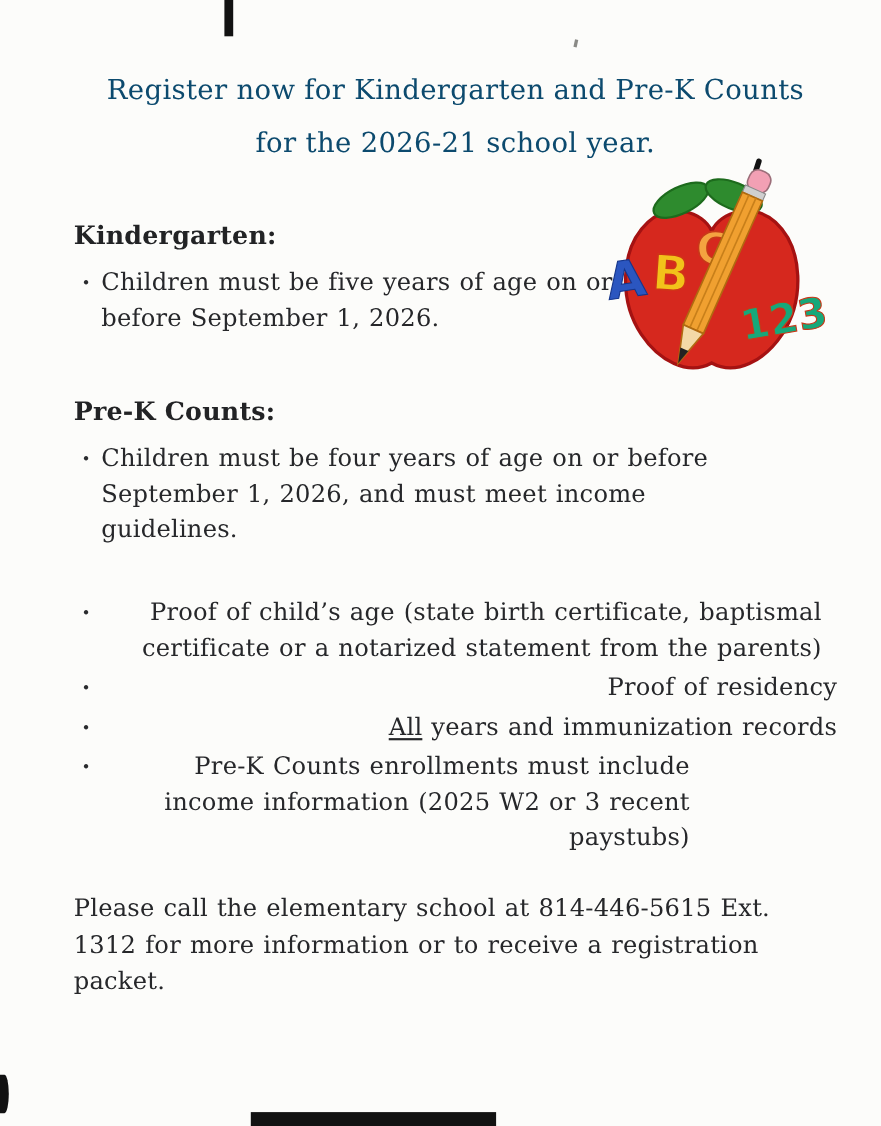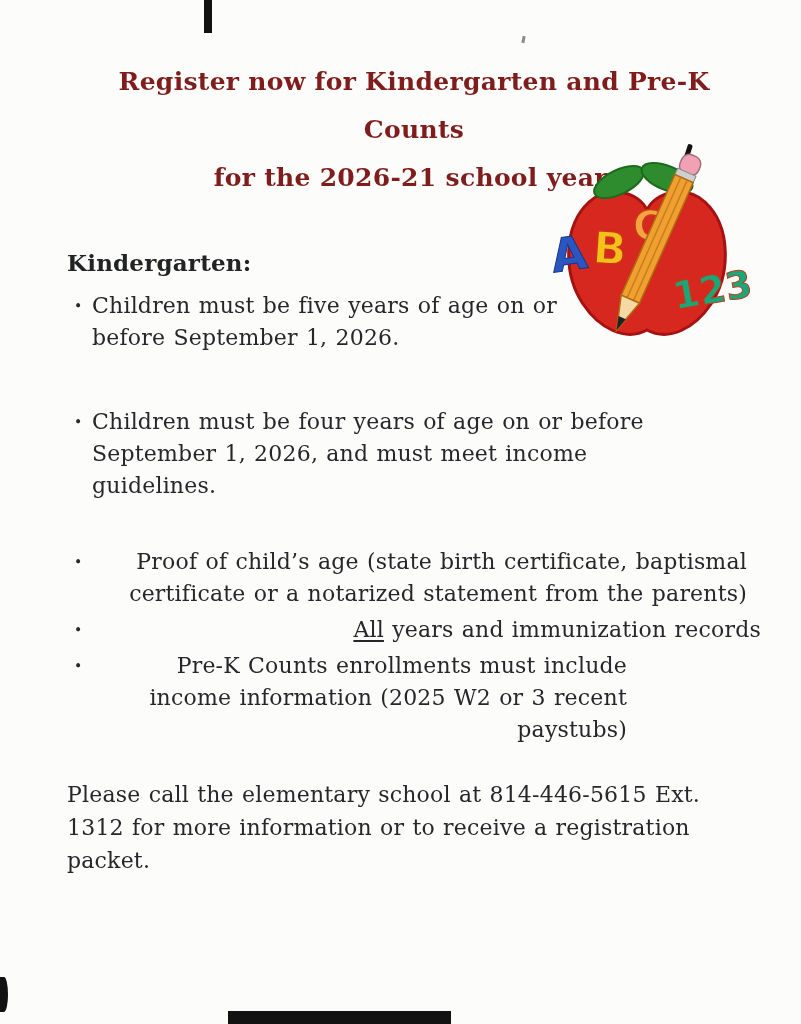"Register now for Kindergarten and" .title { color: #7f1d1d -> #0c4a6e; font-weight: 700 -> 400 }
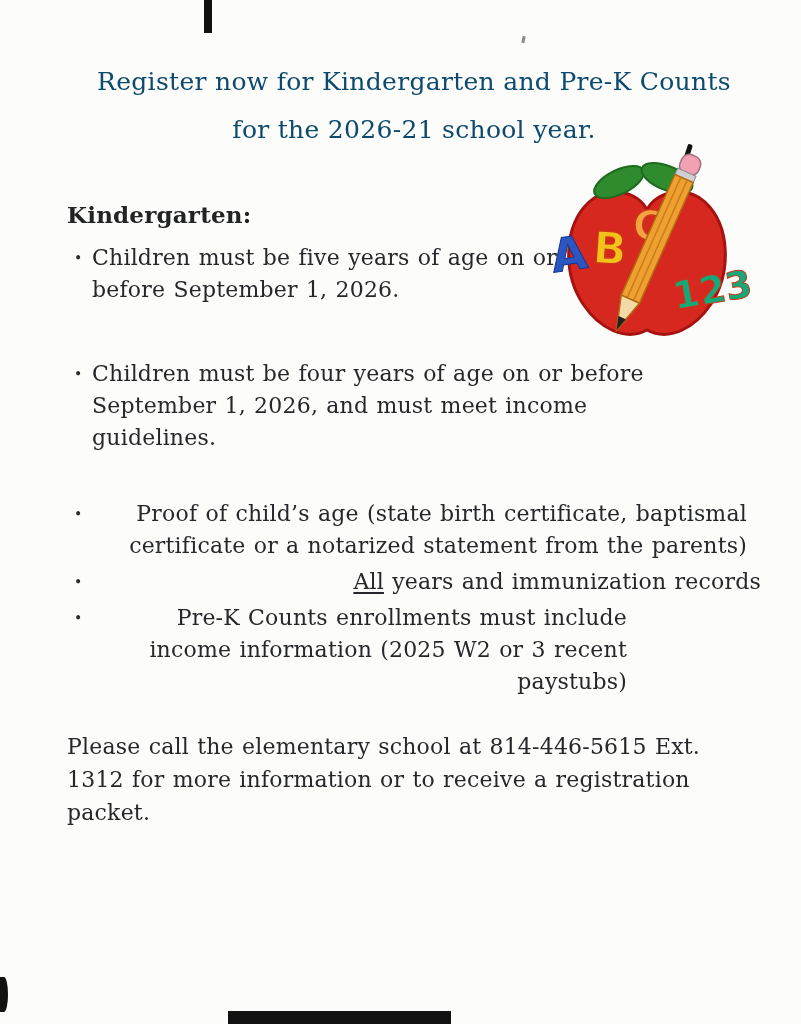"Pre-K Counts:" h2 { html: none -> <h2>Pre-K Counts:</h2> }
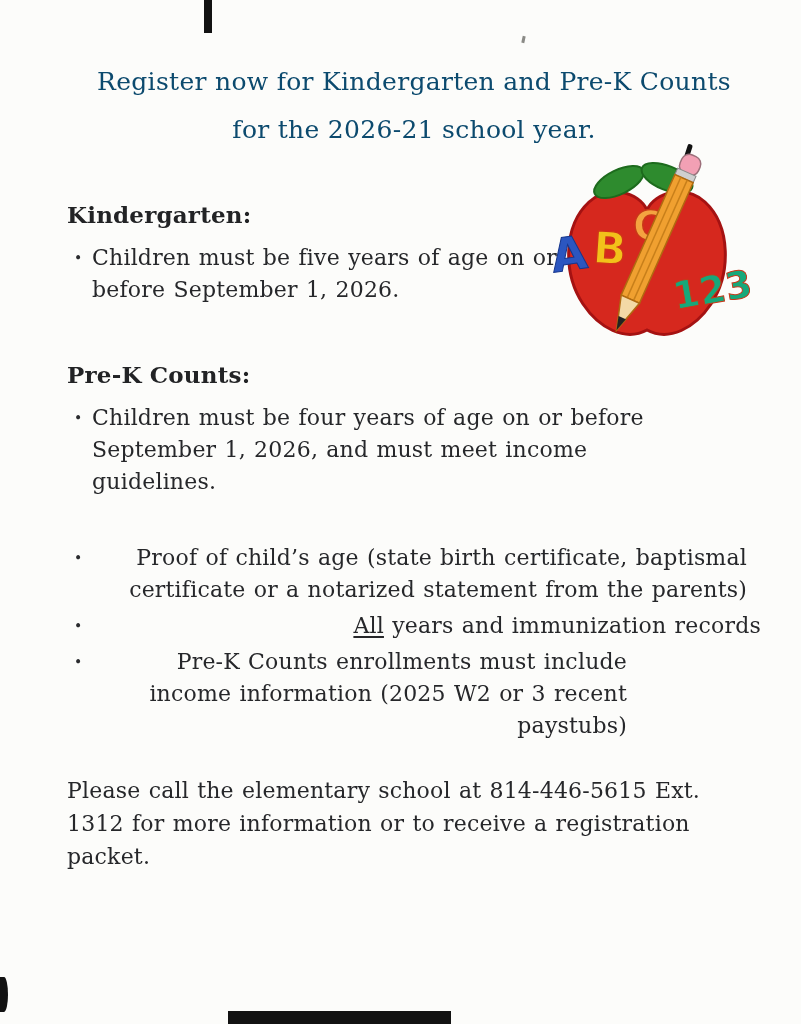"Proof of residency" li.b2 { html: none -> <li> <span>Proof of residency</span> </li> }
